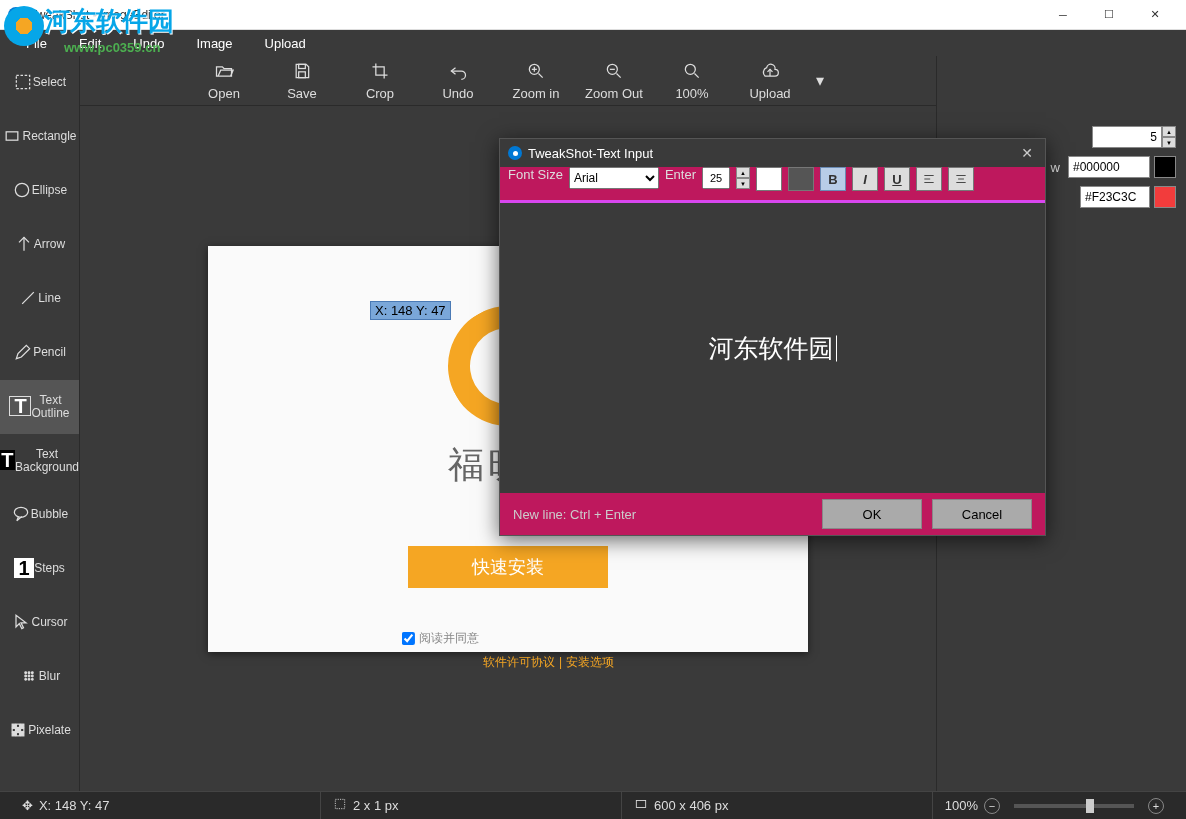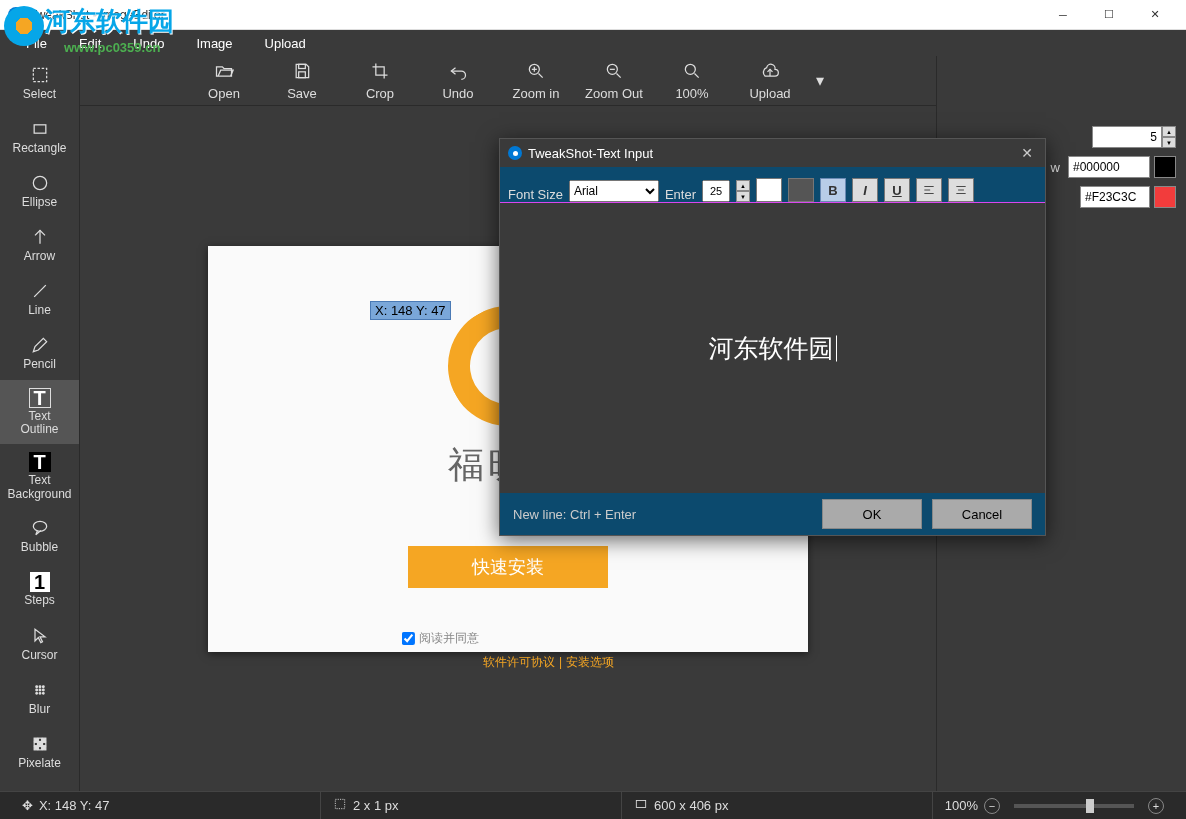"Select" .tool-item { flex-direction: column -> row }
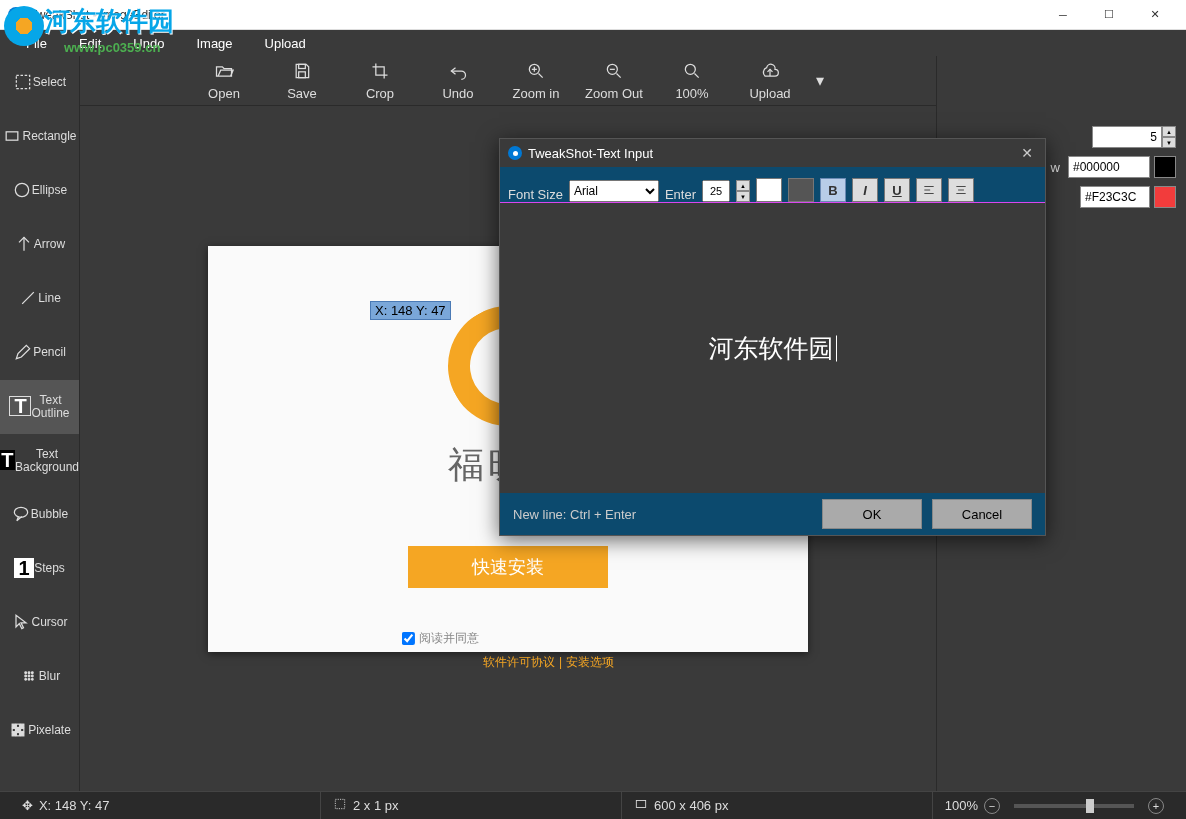"TweakShot-Text Input" .dialog { background: #0c4a6e -> #be185d }
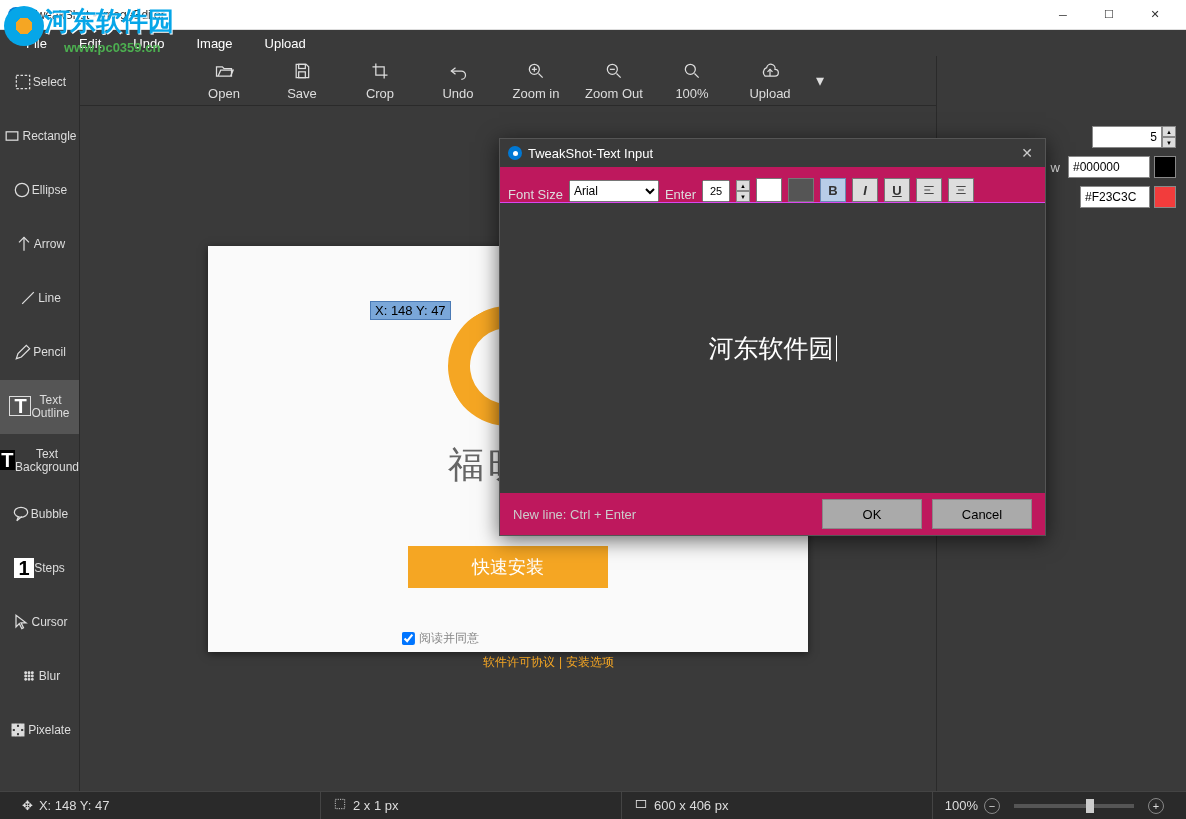"Font Size" .dialog-toolbar { align-items: flex-end -> flex-start; border-bottom: 1px solid #d946ef -> 3px solid #d946ef }
